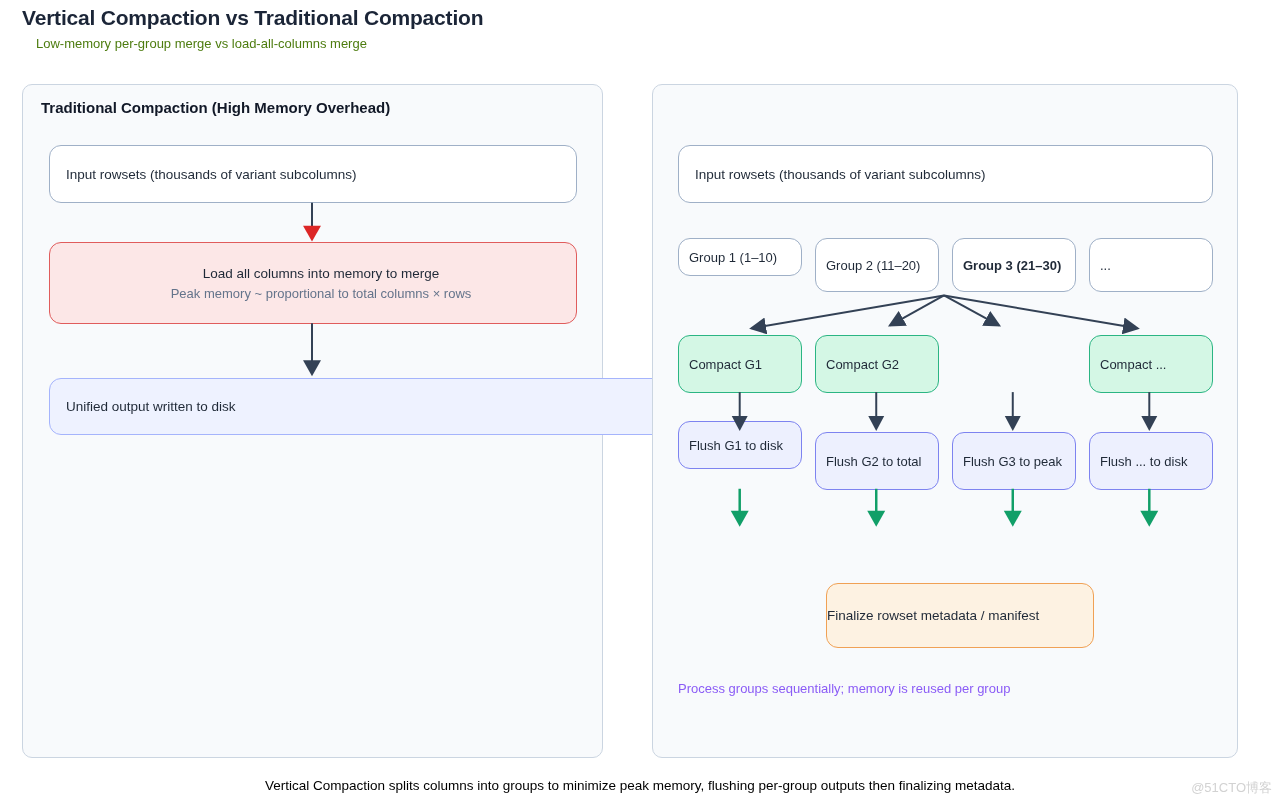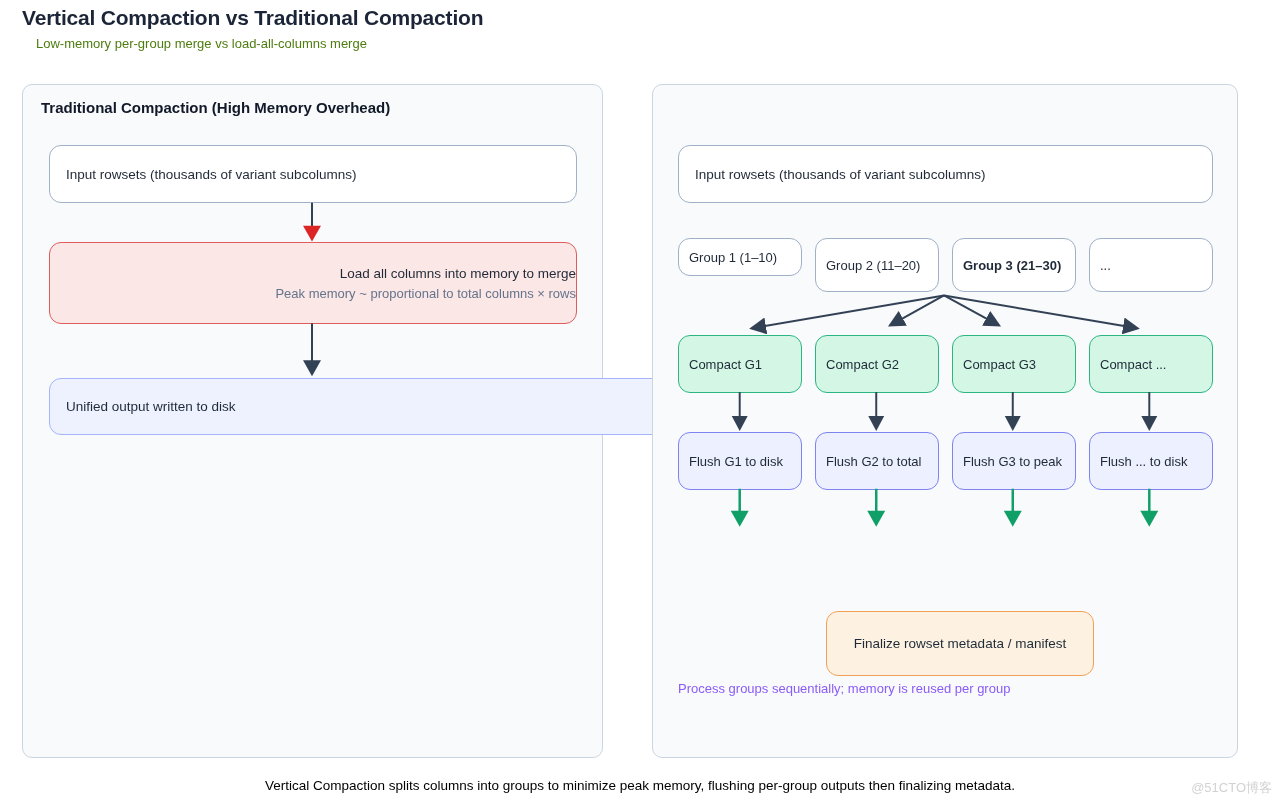"Load all columns into memory" .node-red { align-items: flex-end -> center }
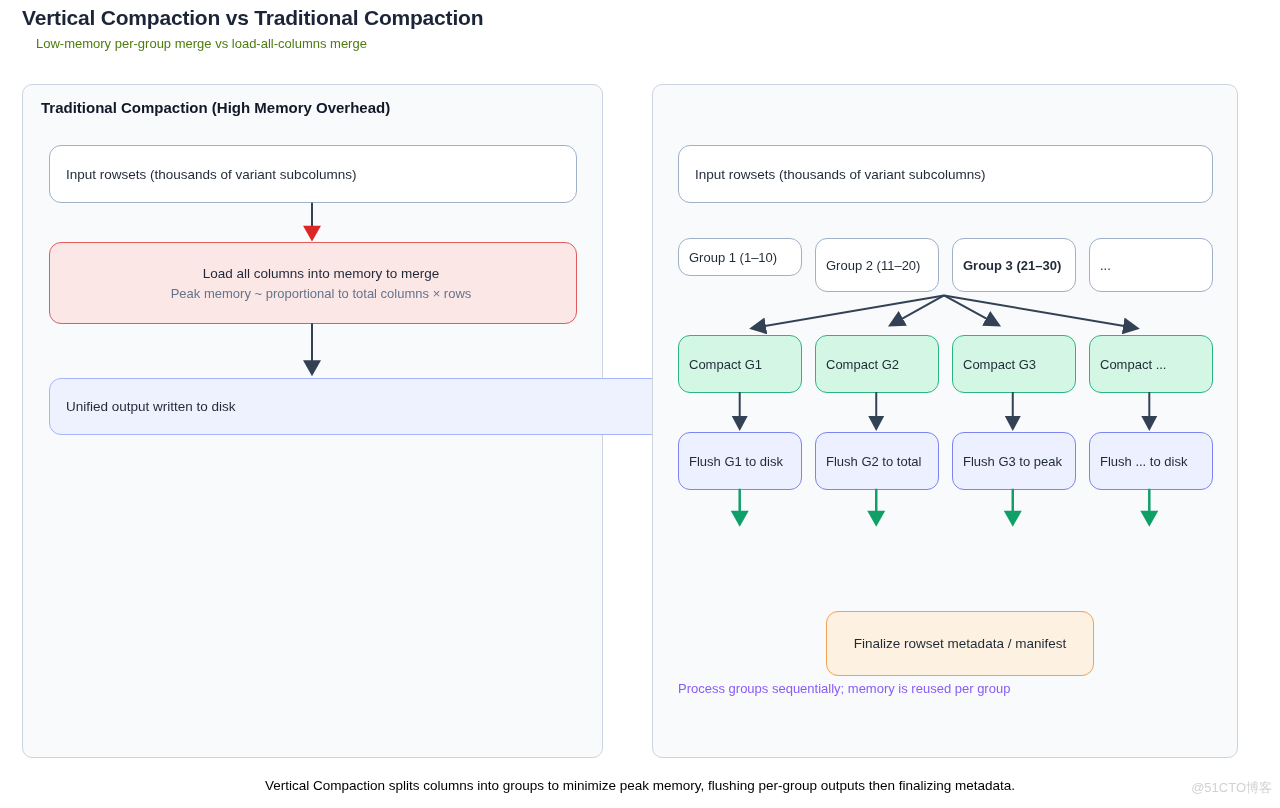"Compact G3" div.node { html: <div>Compact G3</div> -> none }
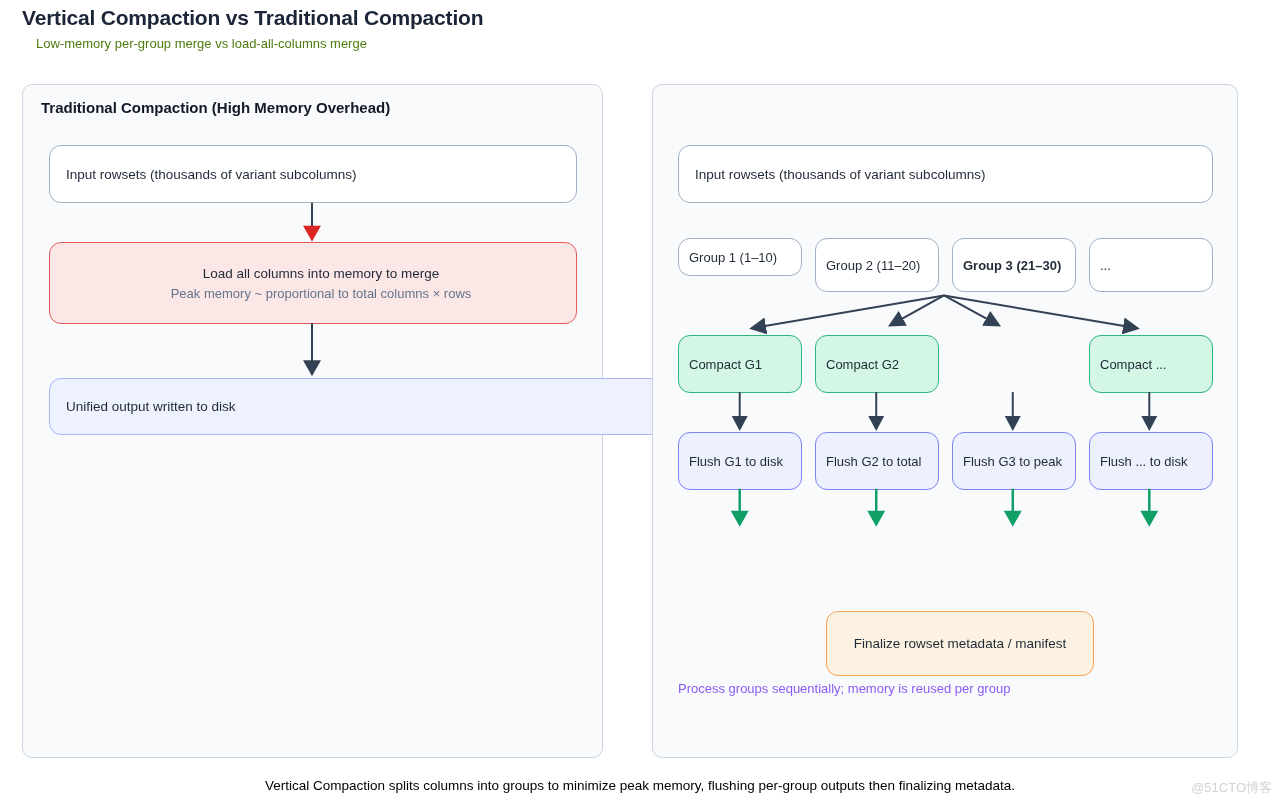"Flush G1 to disk" div.node { height: 58px -> 48px; top: 347px -> 336px }
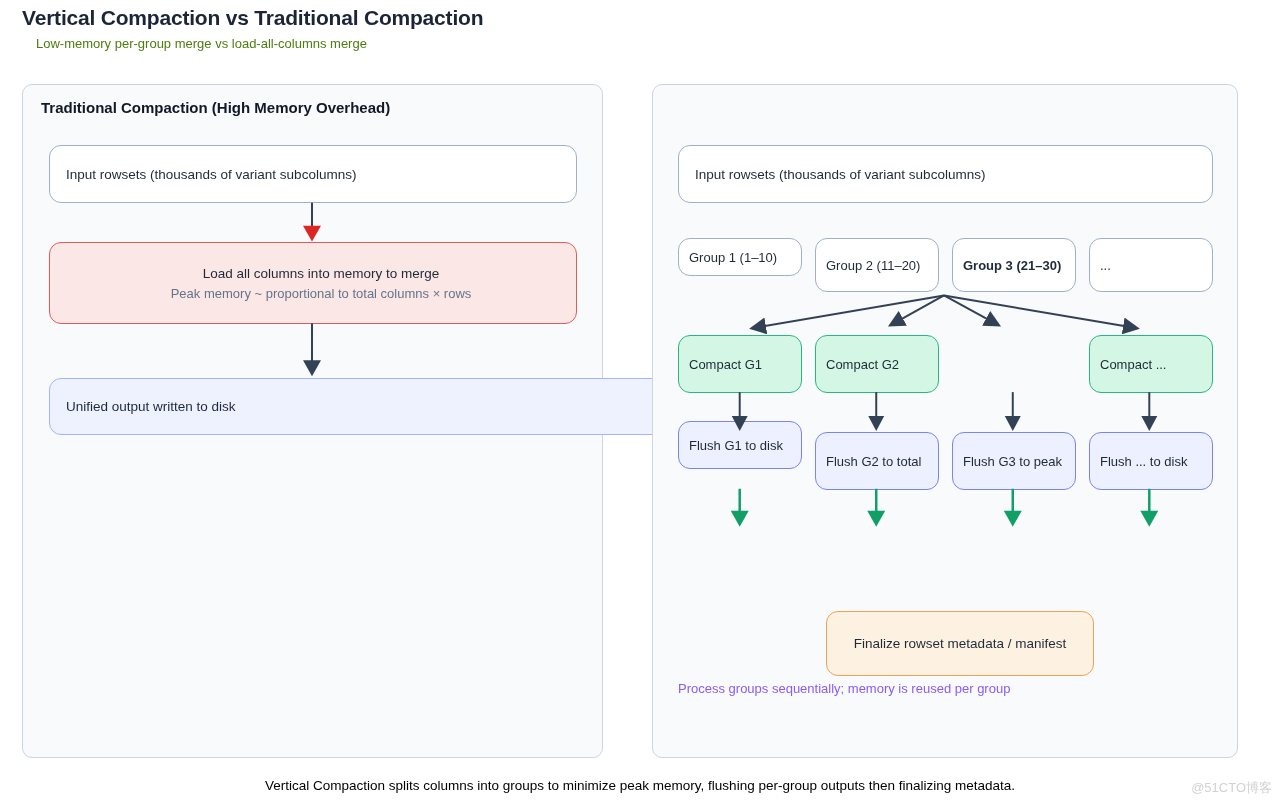"Finalize rowset metadata / manifest" .node-orange { margin-top: 28px -> none; text-align: center -> left }
